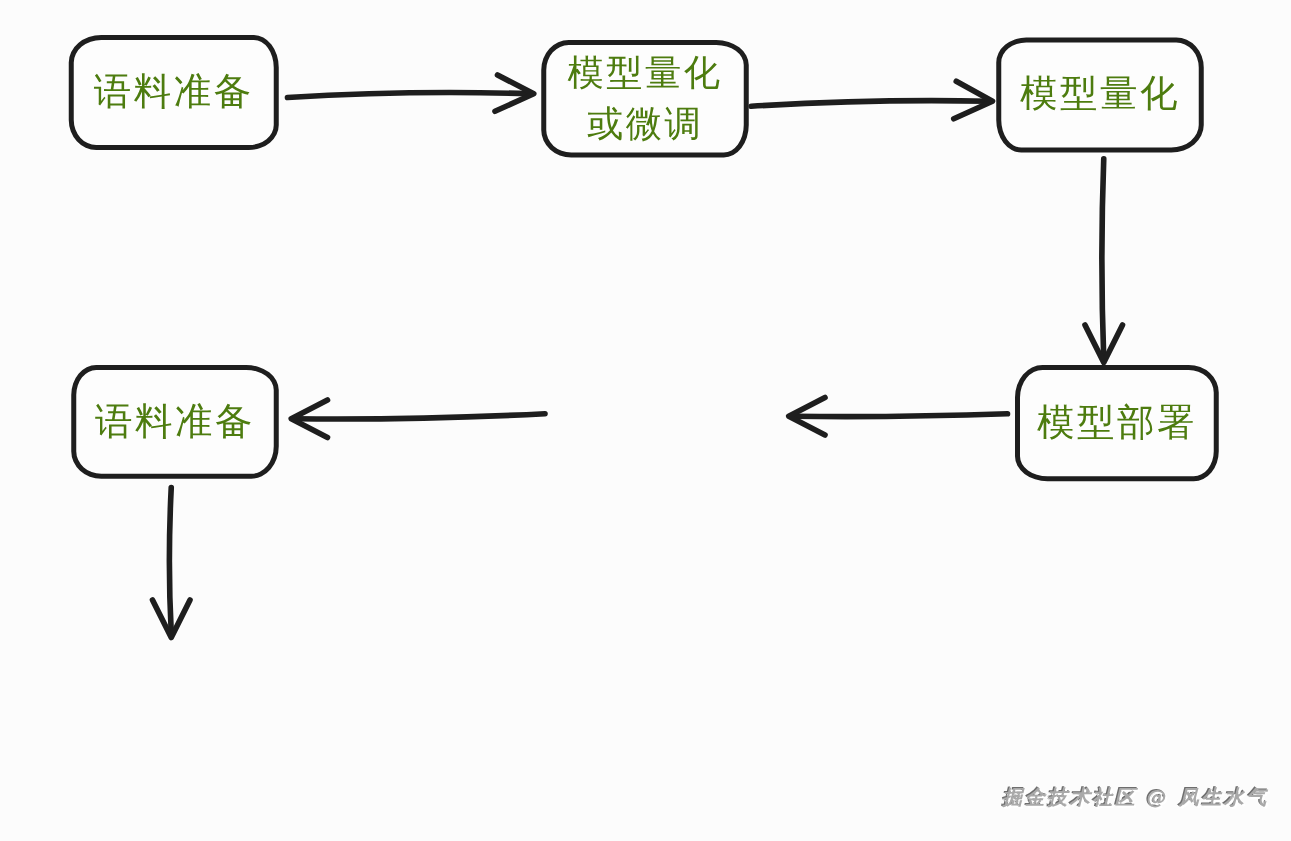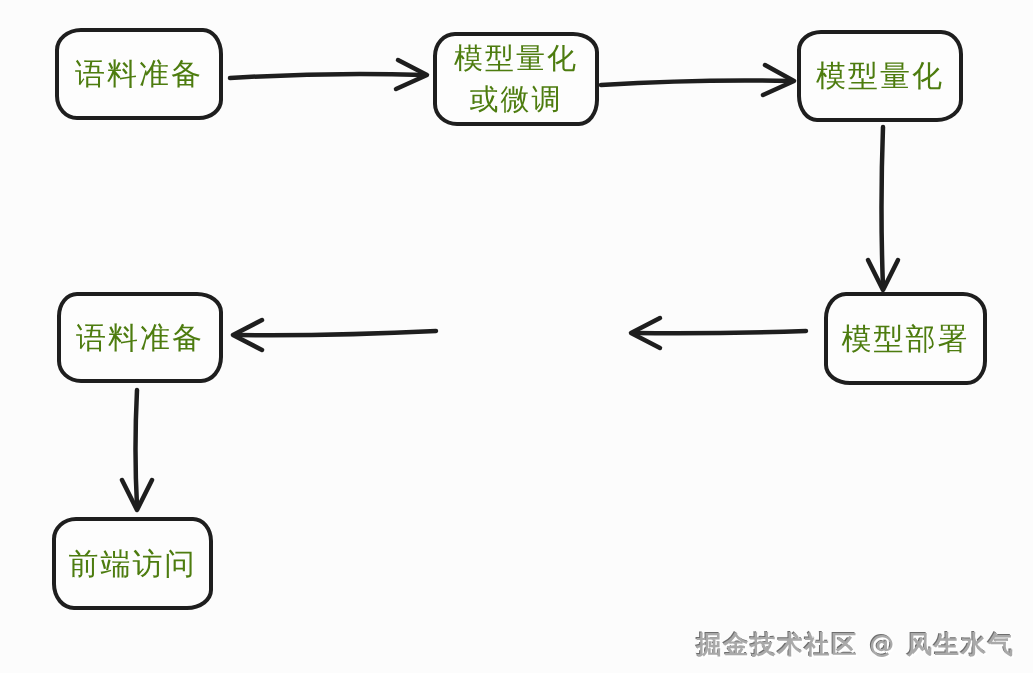"模型部署" .n3 { margin-left: 12px -> none }
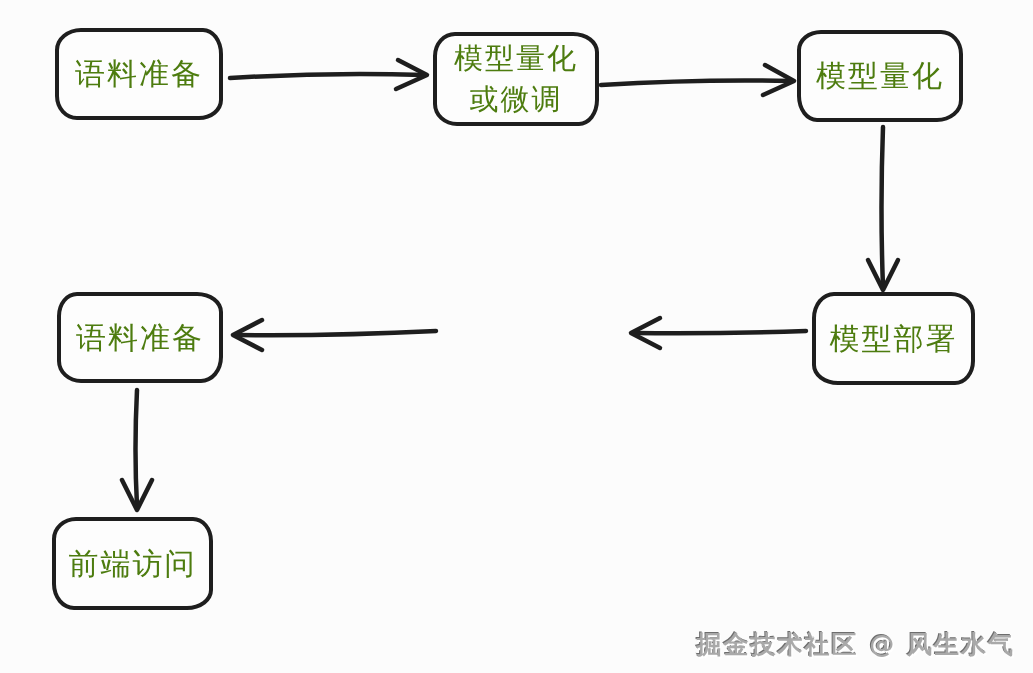"前端访问" div.node { html: <div> <span>前端访问</span> </div> -> none }
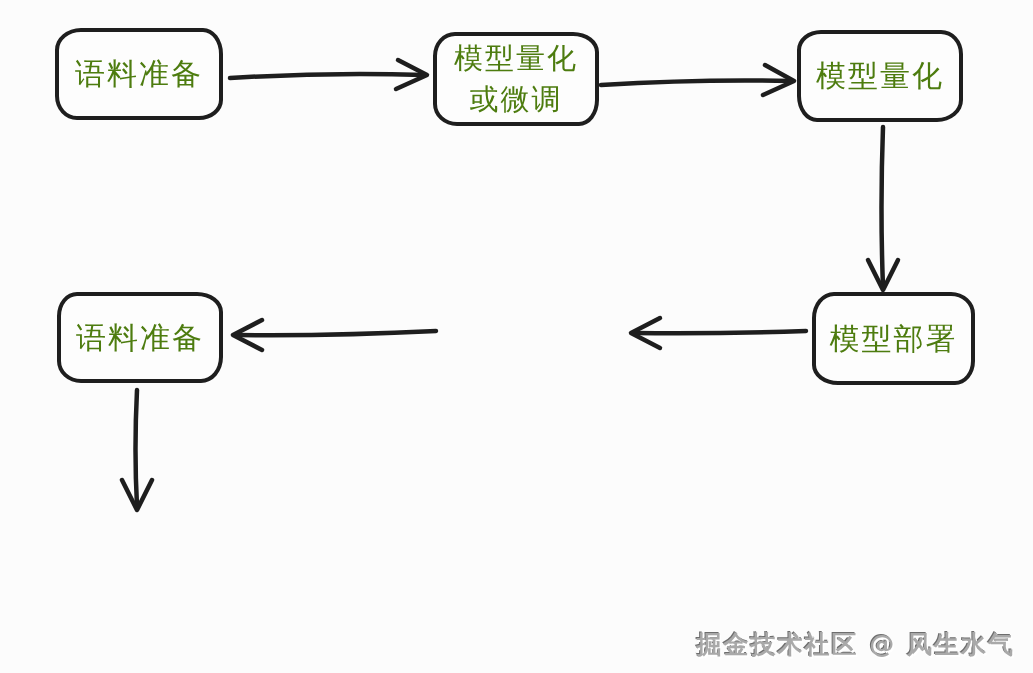"掘金技术社区 @ 风生水气" .watermark { font-size: 25px -> 16px; font-style: none -> italic }
